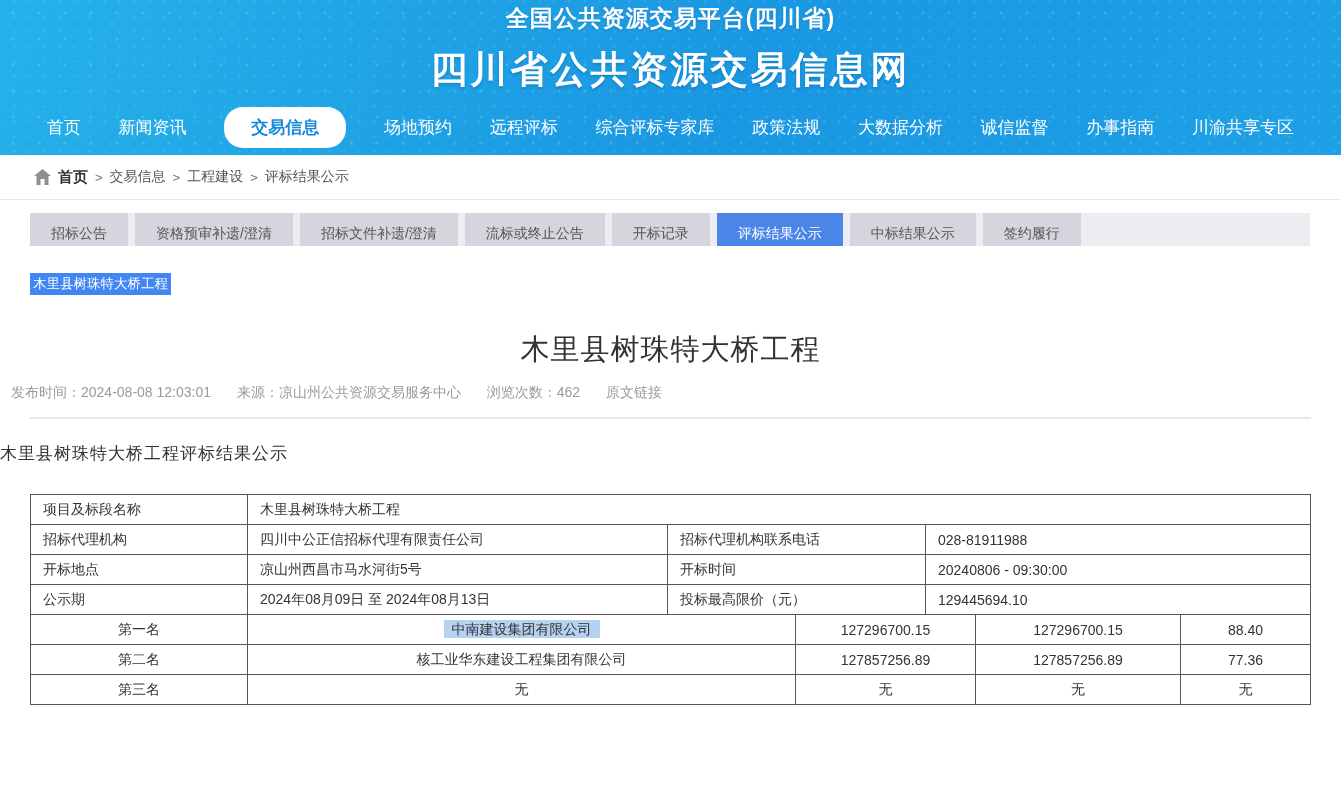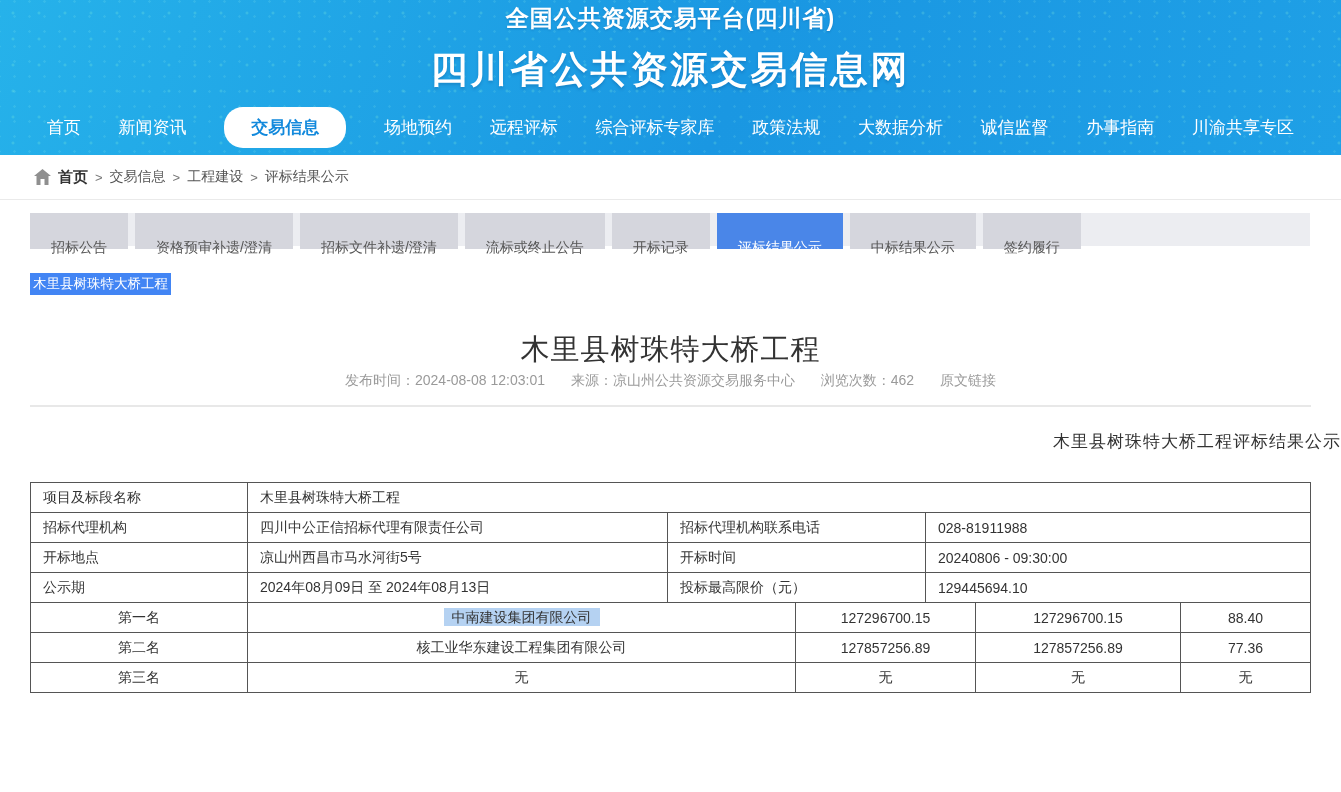"招标公告" .tab { padding: 18px 21px -> 4px 21px }
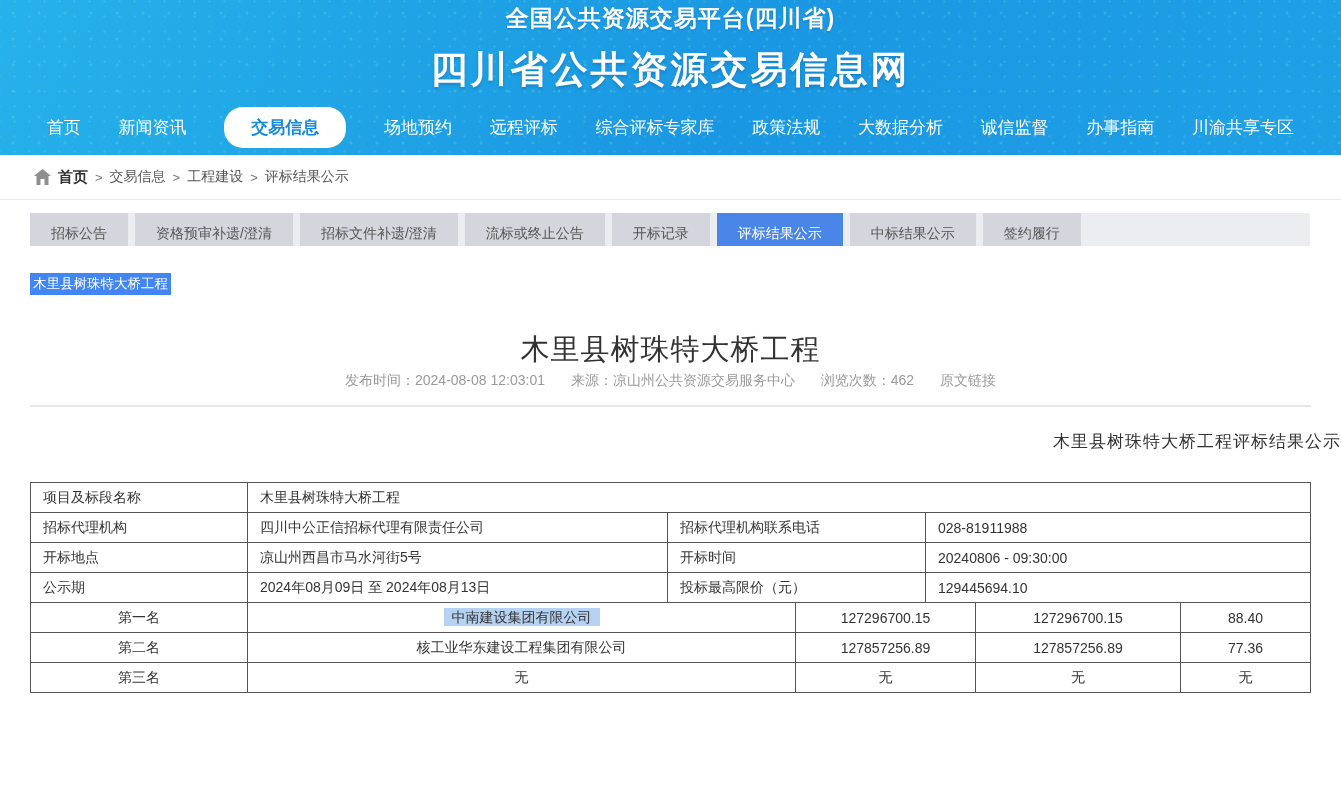"发布时间：2024-08-08 12:03:01" .article-meta { margin-top: 2px -> 14px; text-align: center -> left }
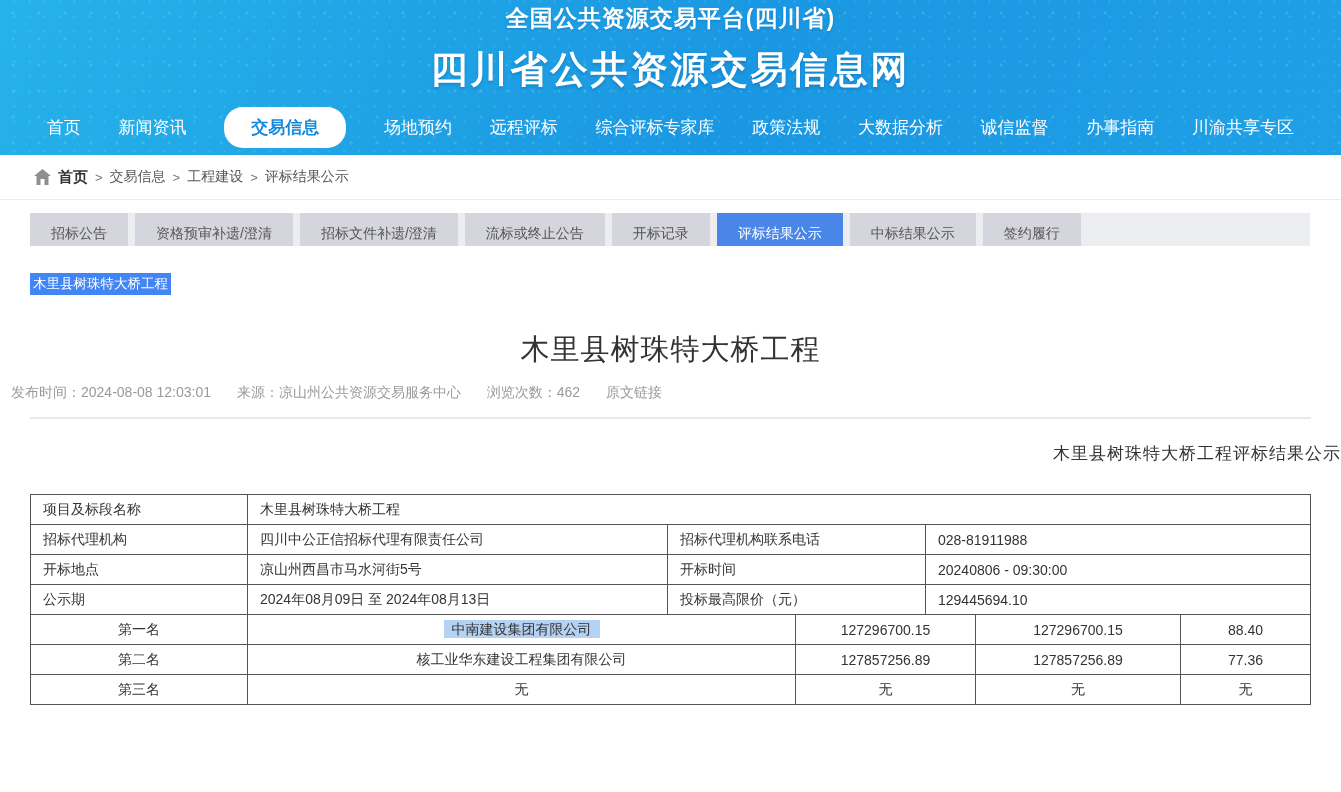"木里县树珠特大桥工程评标结果公示" .article-subtitle { text-align: right -> left }
